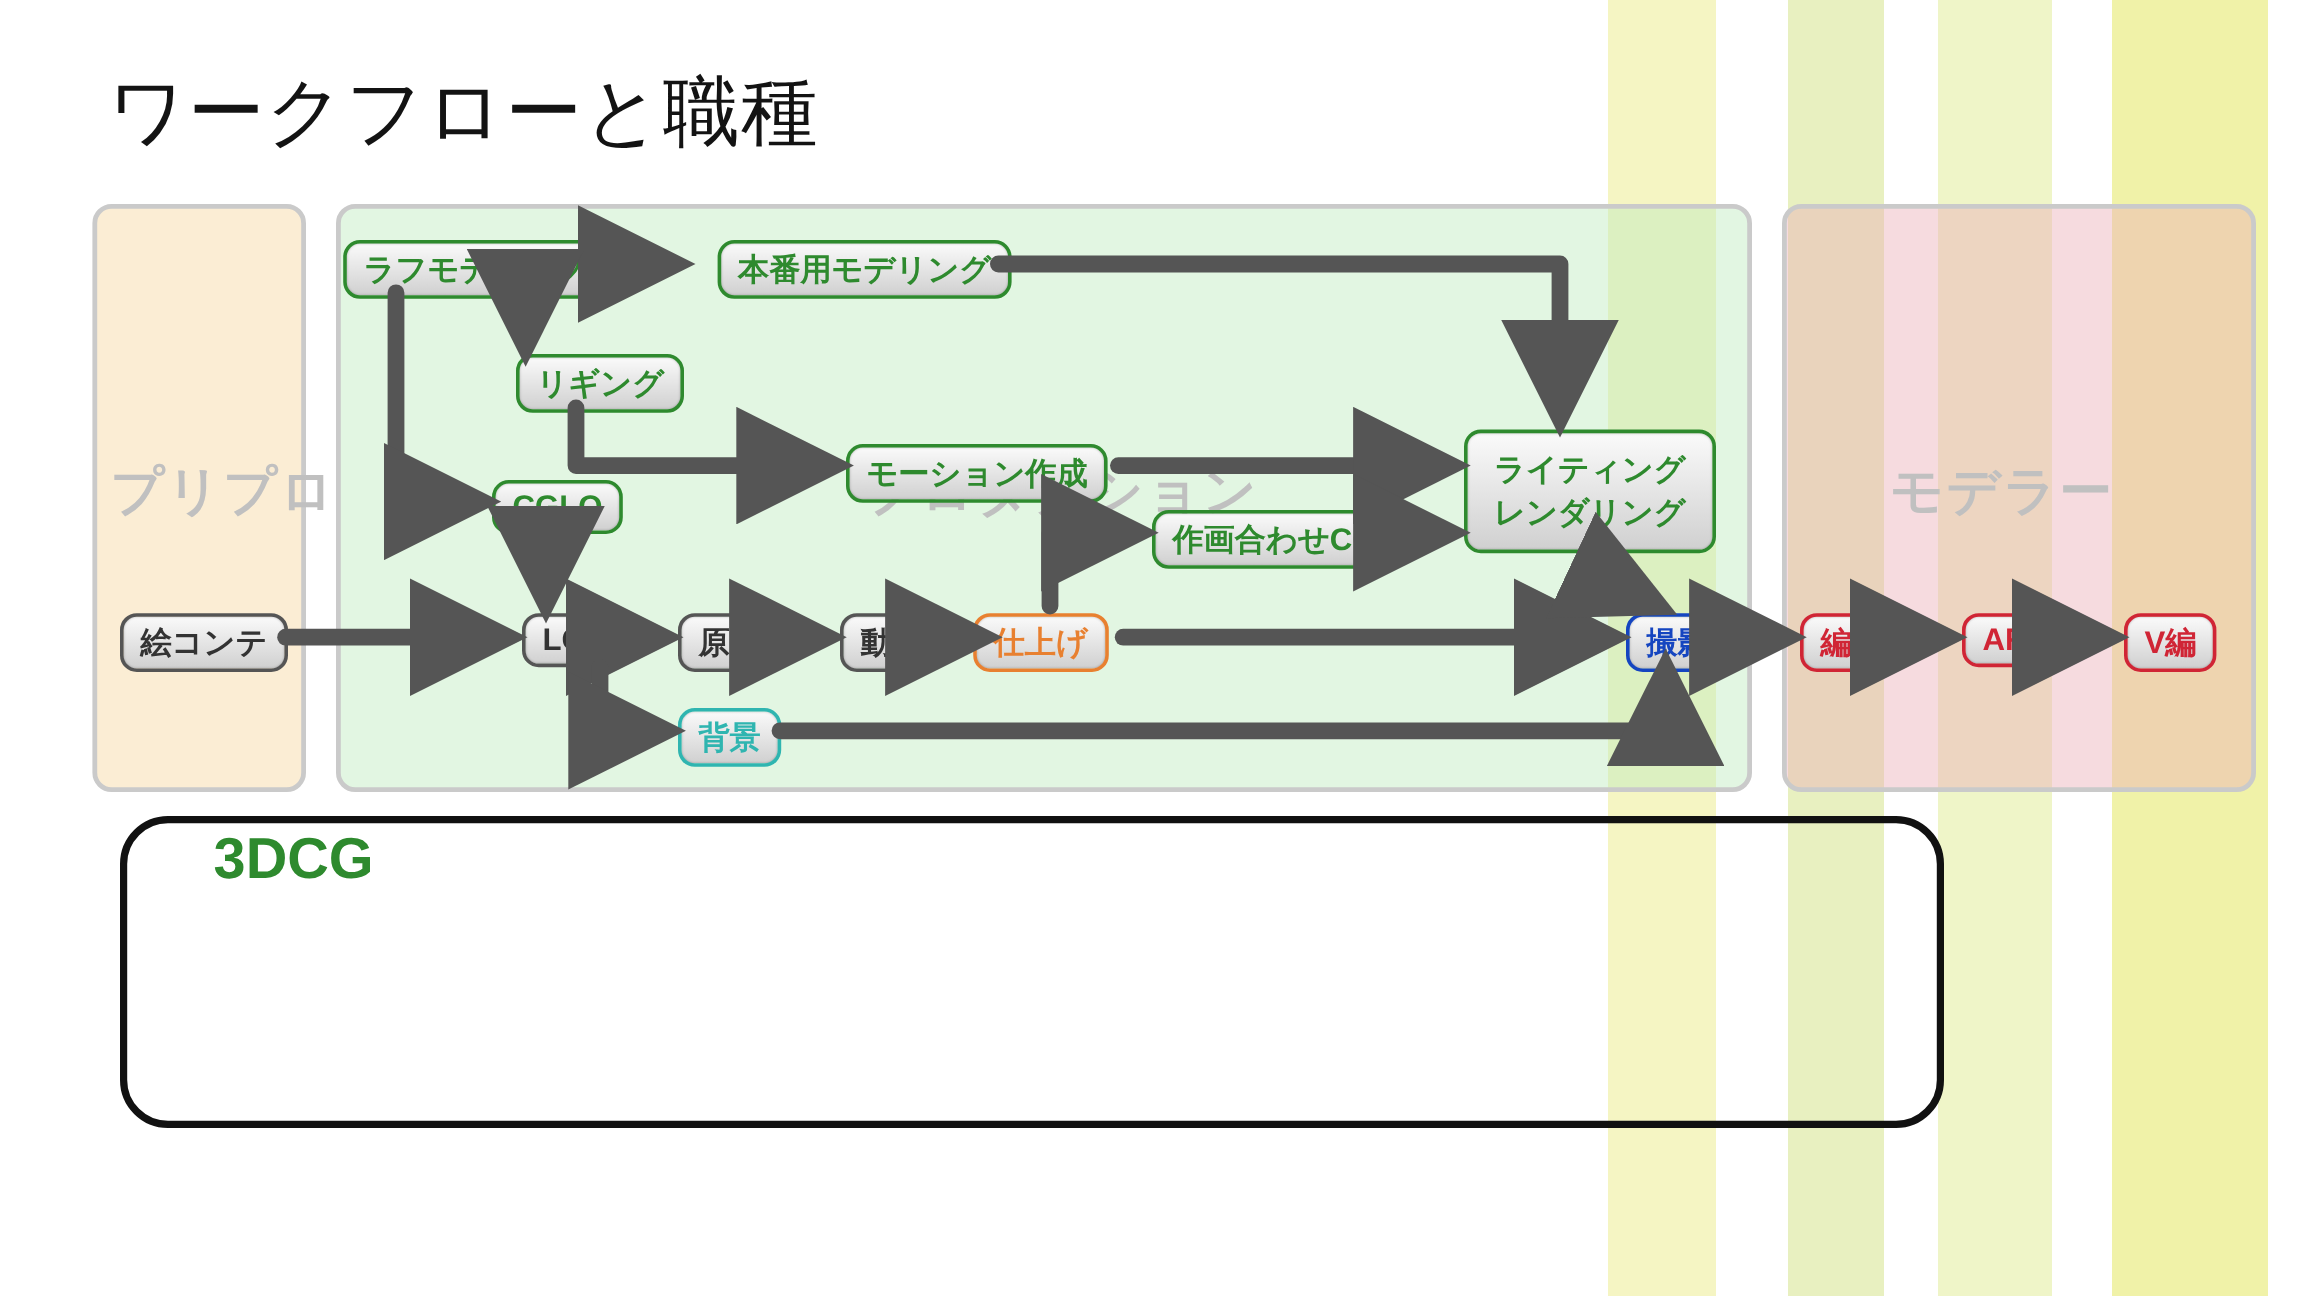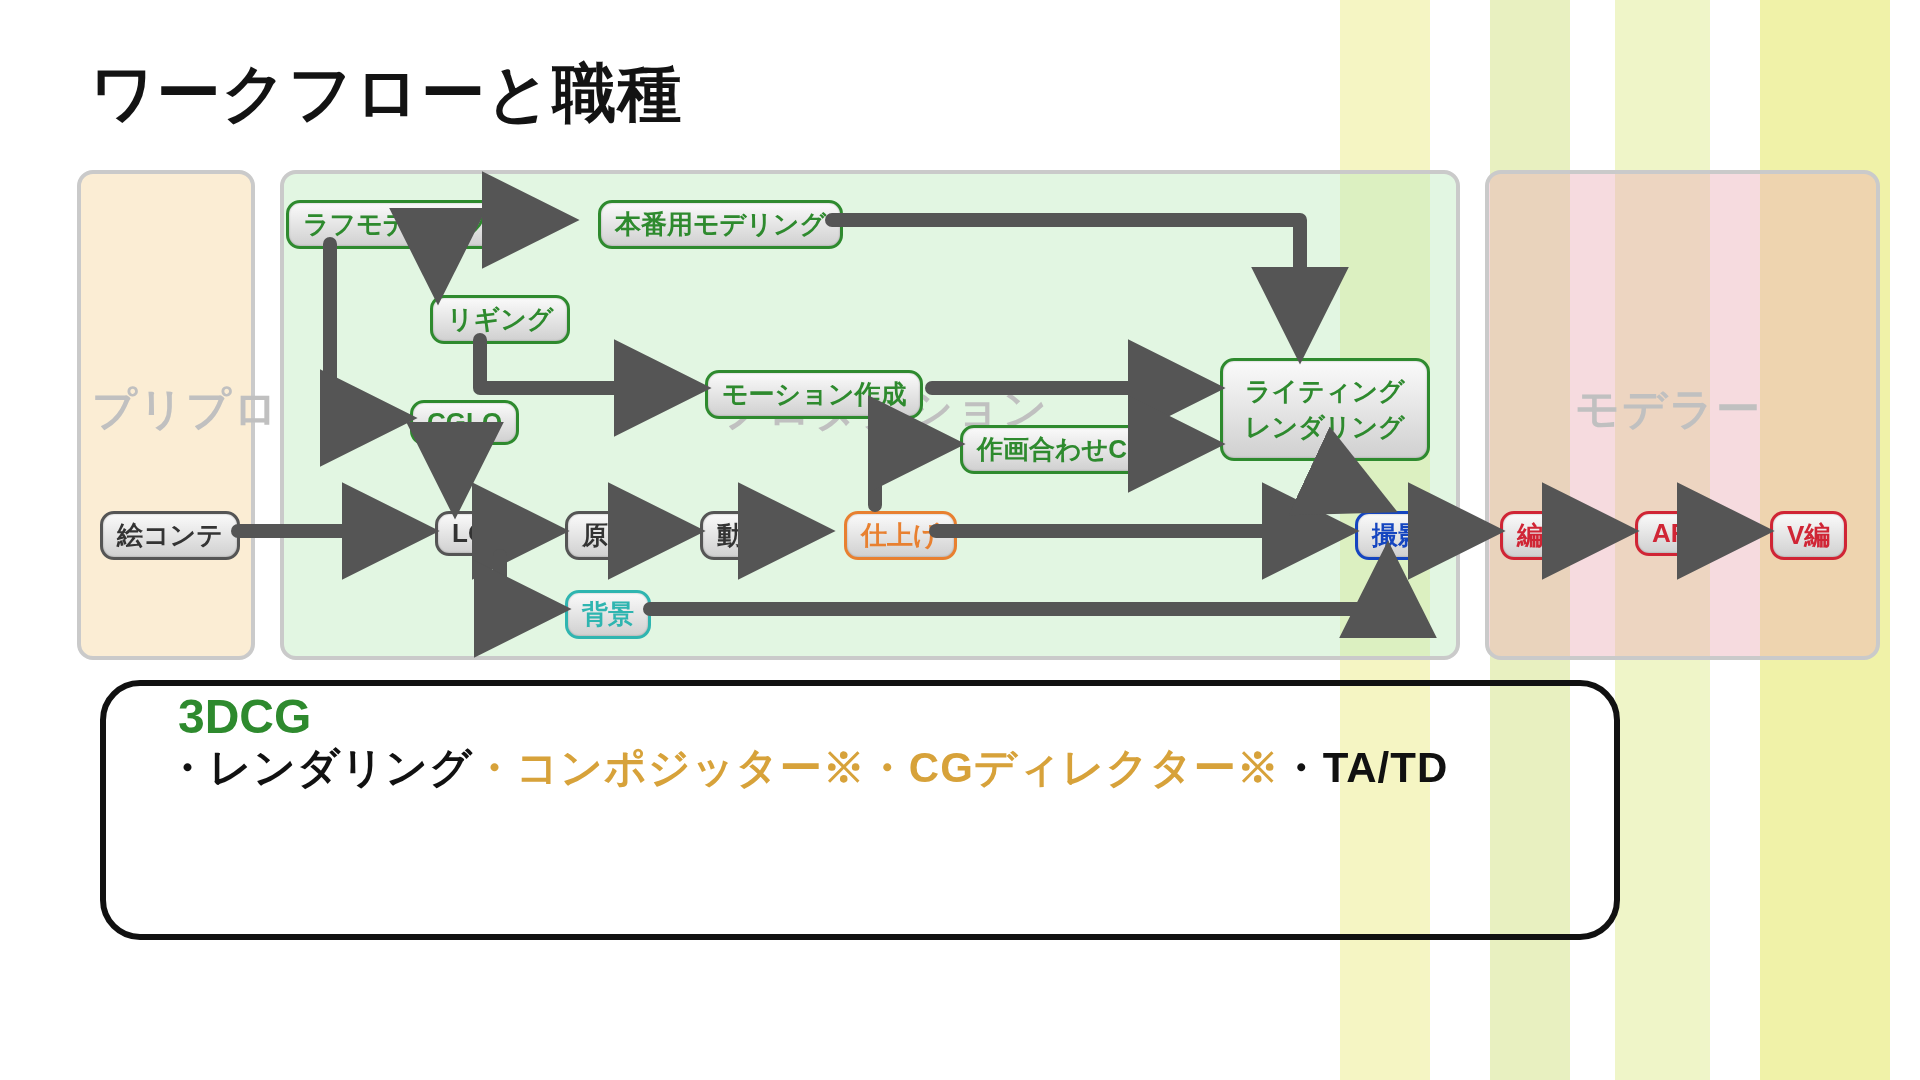"ワークフローと職種" .title { font-weight: 700 -> 400 }
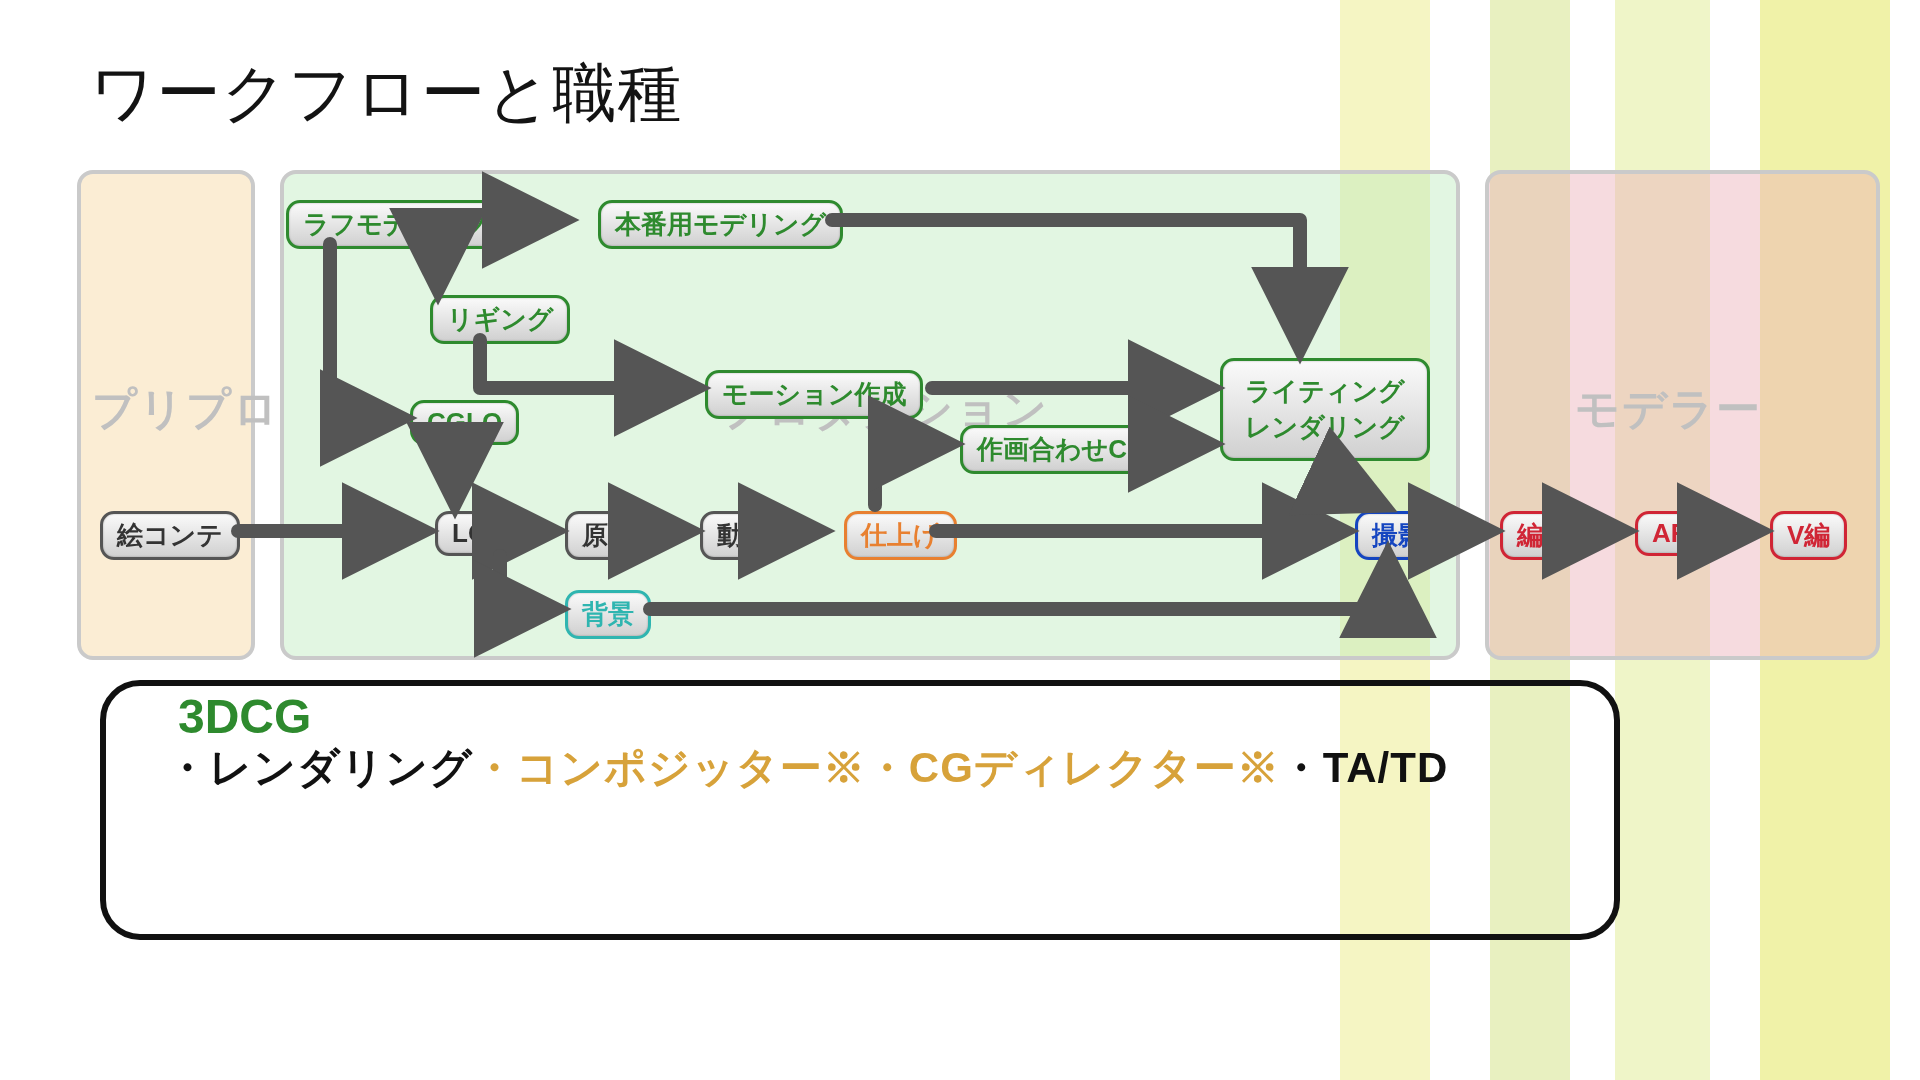"仕上げ" div.node { left: 844px -> 811px }
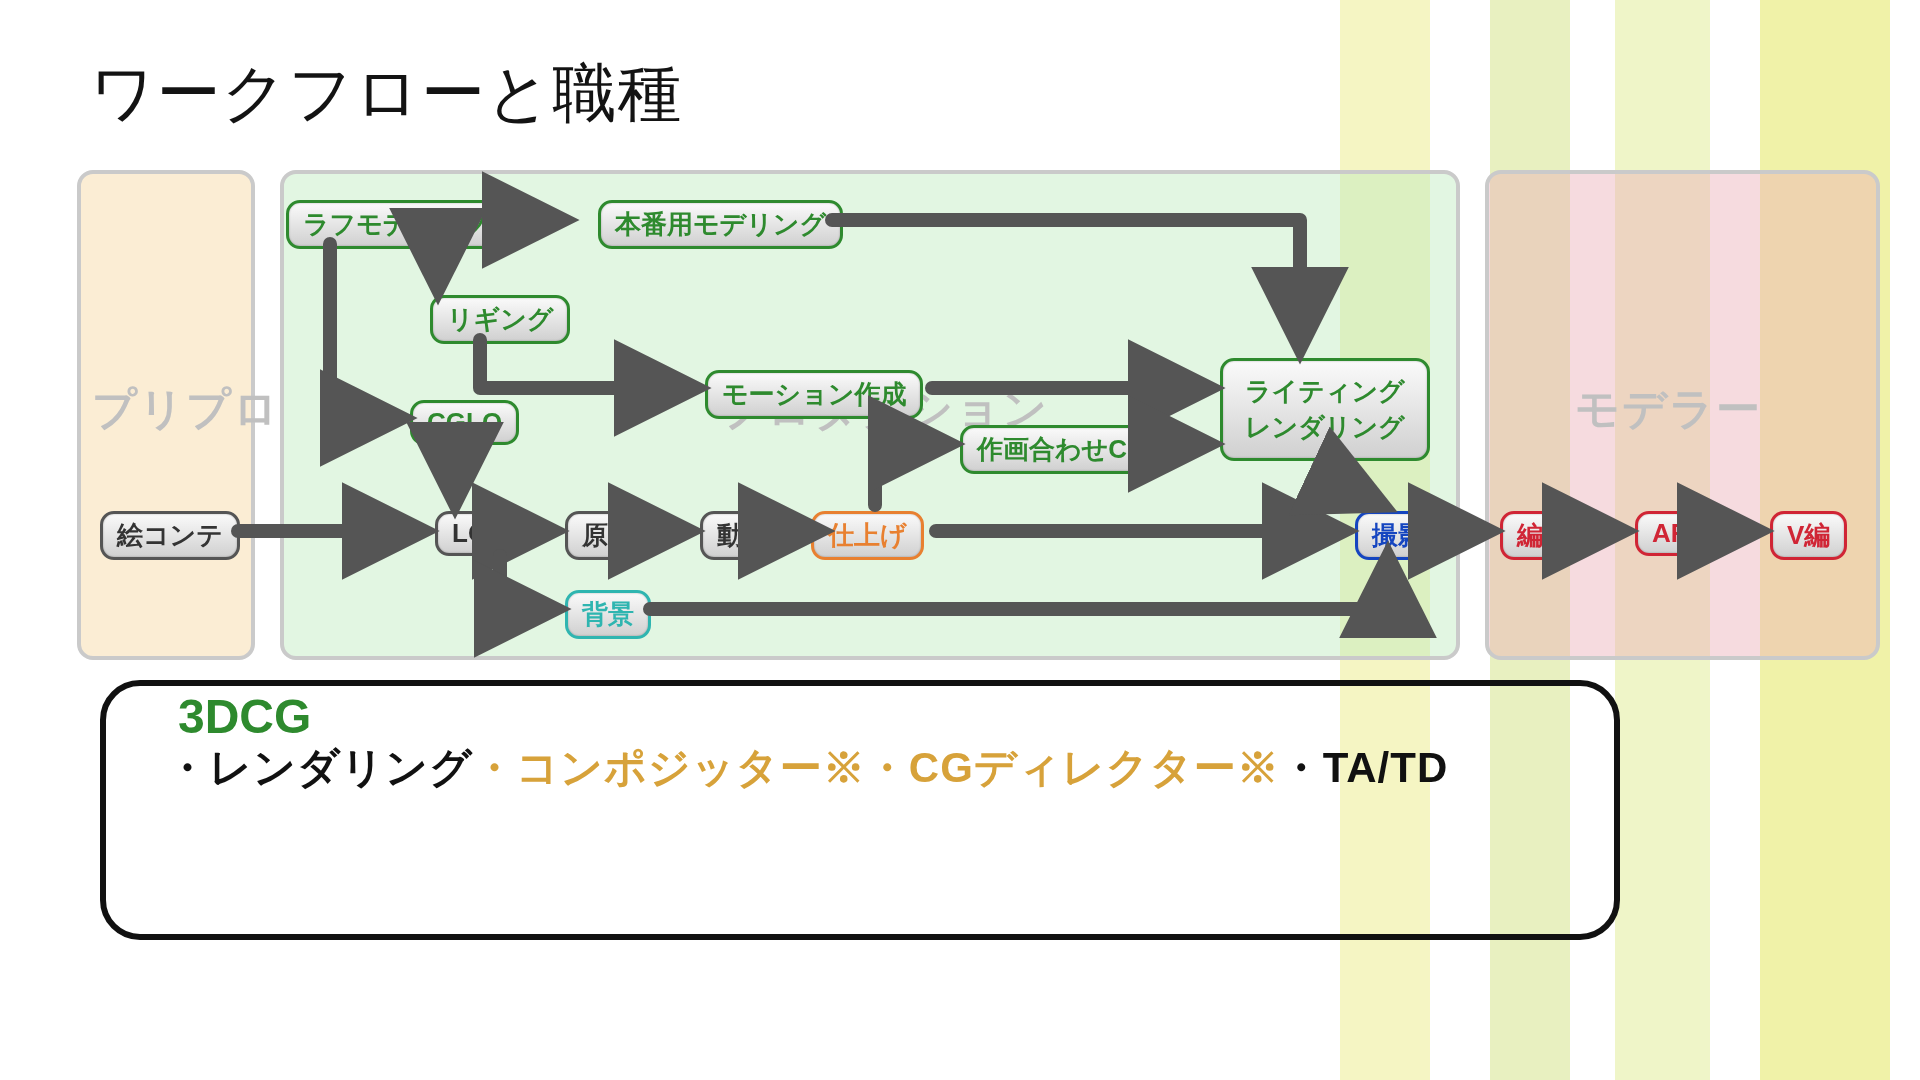"・レンダリング・コンポジッター※・CGディレクター※・TA/TD" div.roles-line { html: <div> <span>・レンダリング</span><span>・コンポジッター※・CGディレクター※</span><span>・TA/TD</span> </div> -> none }
